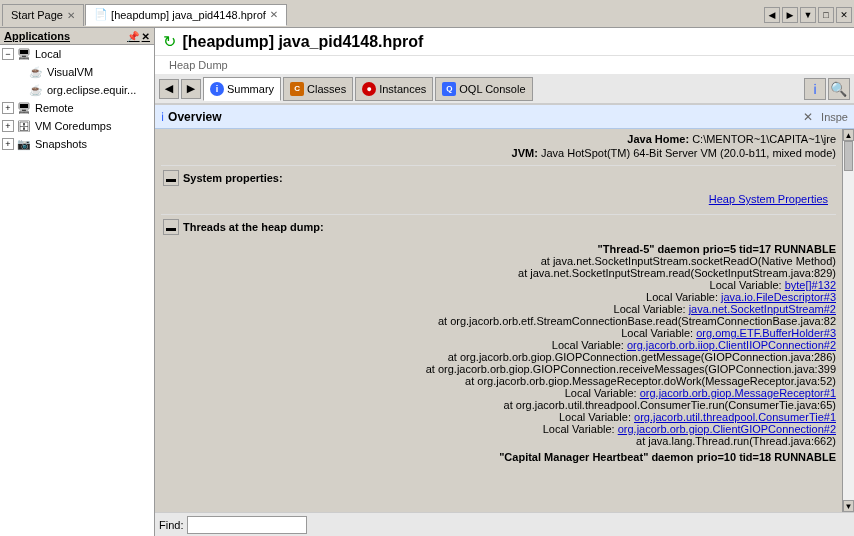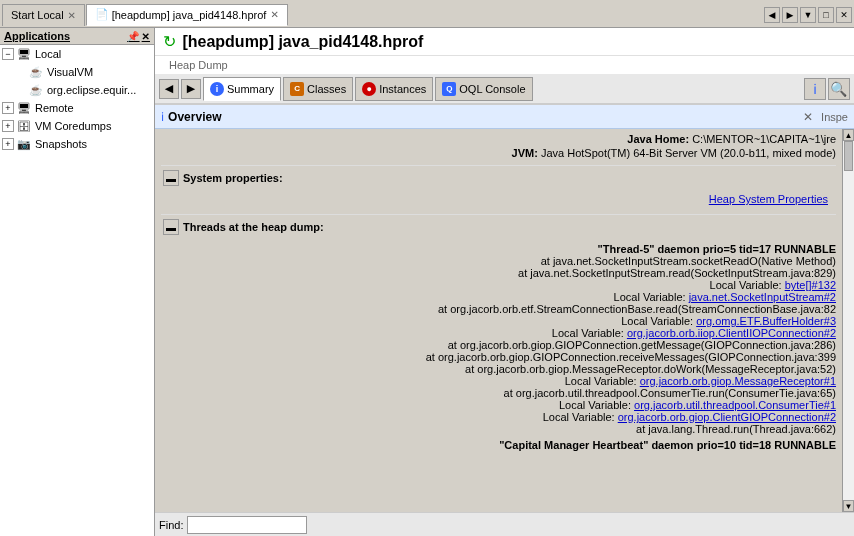"Start Local" span { text: Local -> Page }
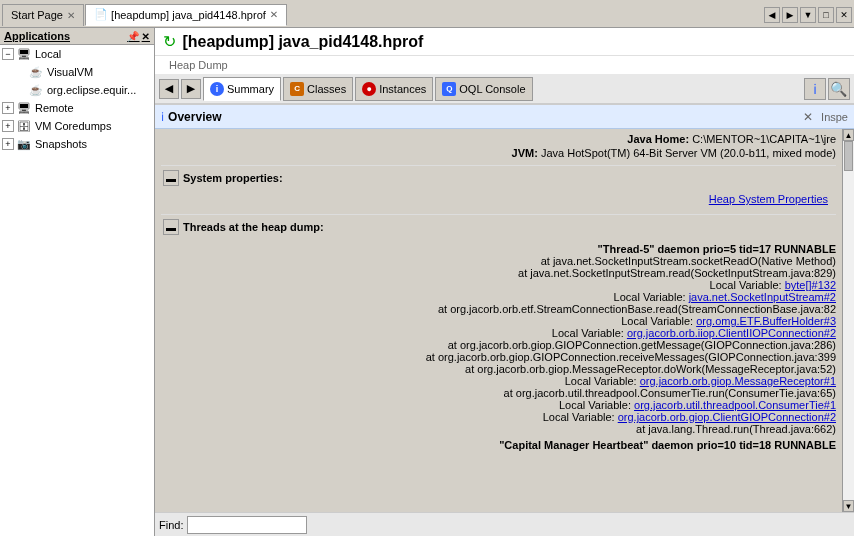"Local Variable: java.io.FileDescriptor#3" div.thread-line { html: none -> <div>Local Variable: <span>java.io.FileDescriptor#3</span></div> }
